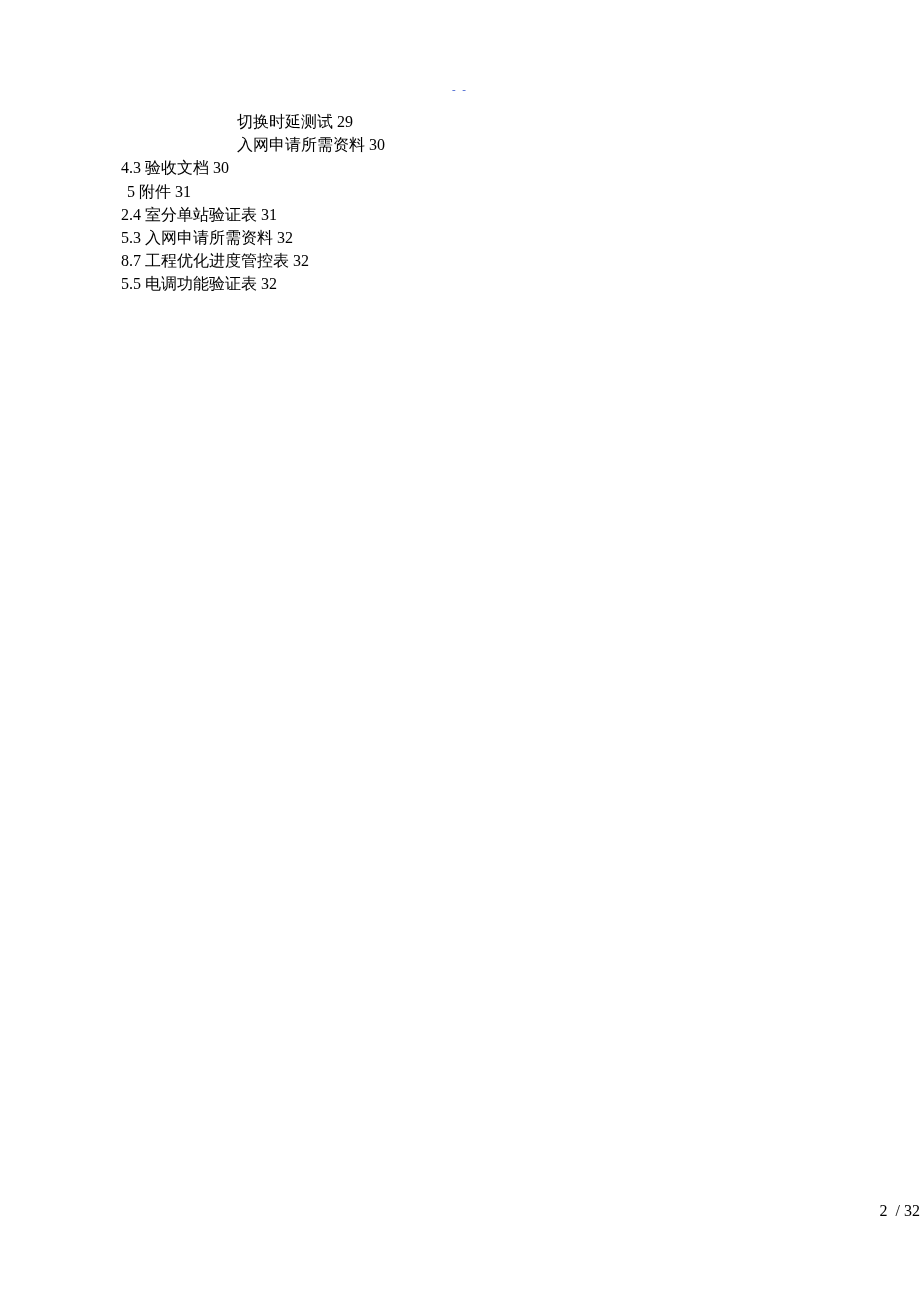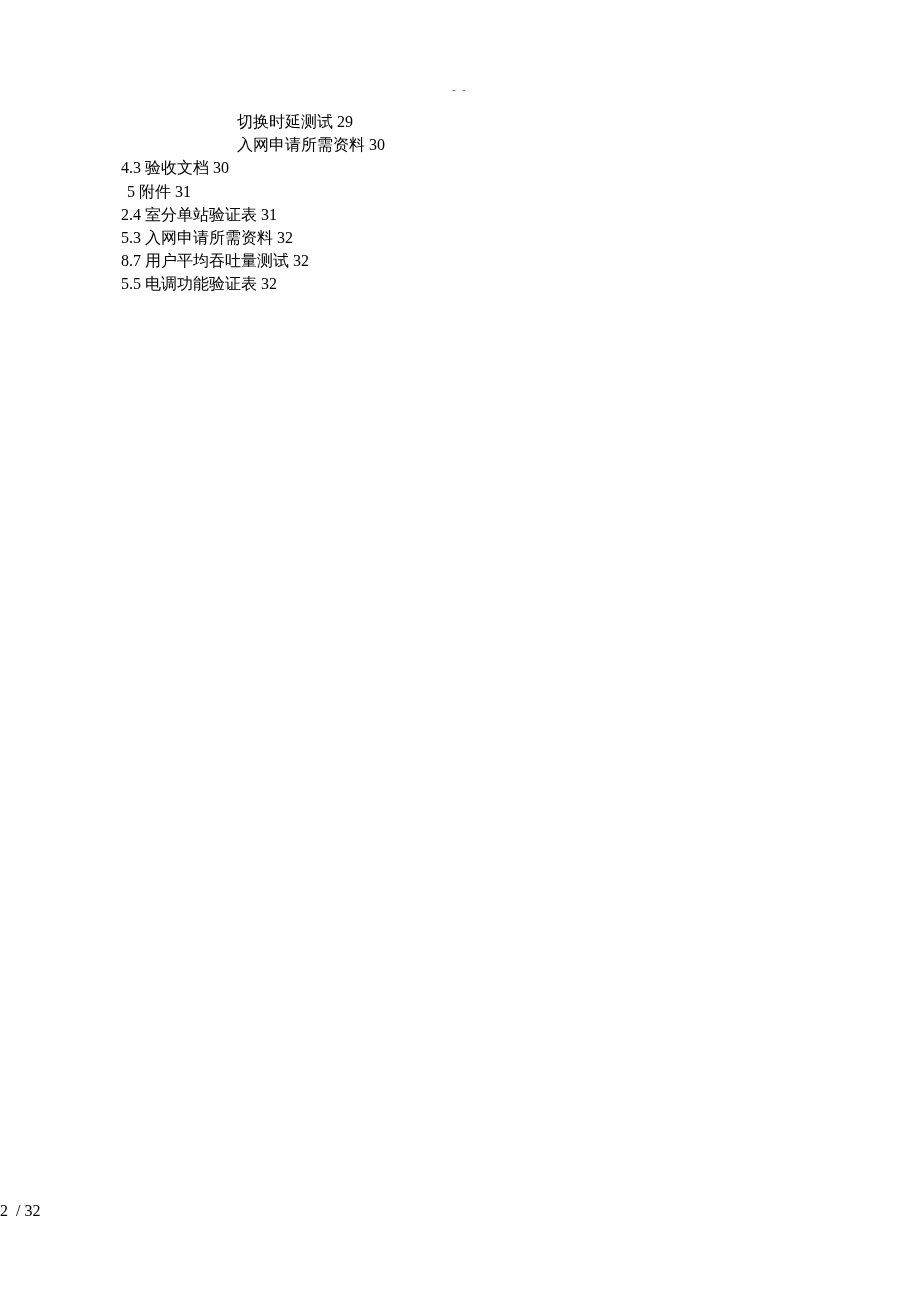"用户平均吞吐量测试" span { text: 用户平均吞吐量测试 -> 工程优化进度管控表 }
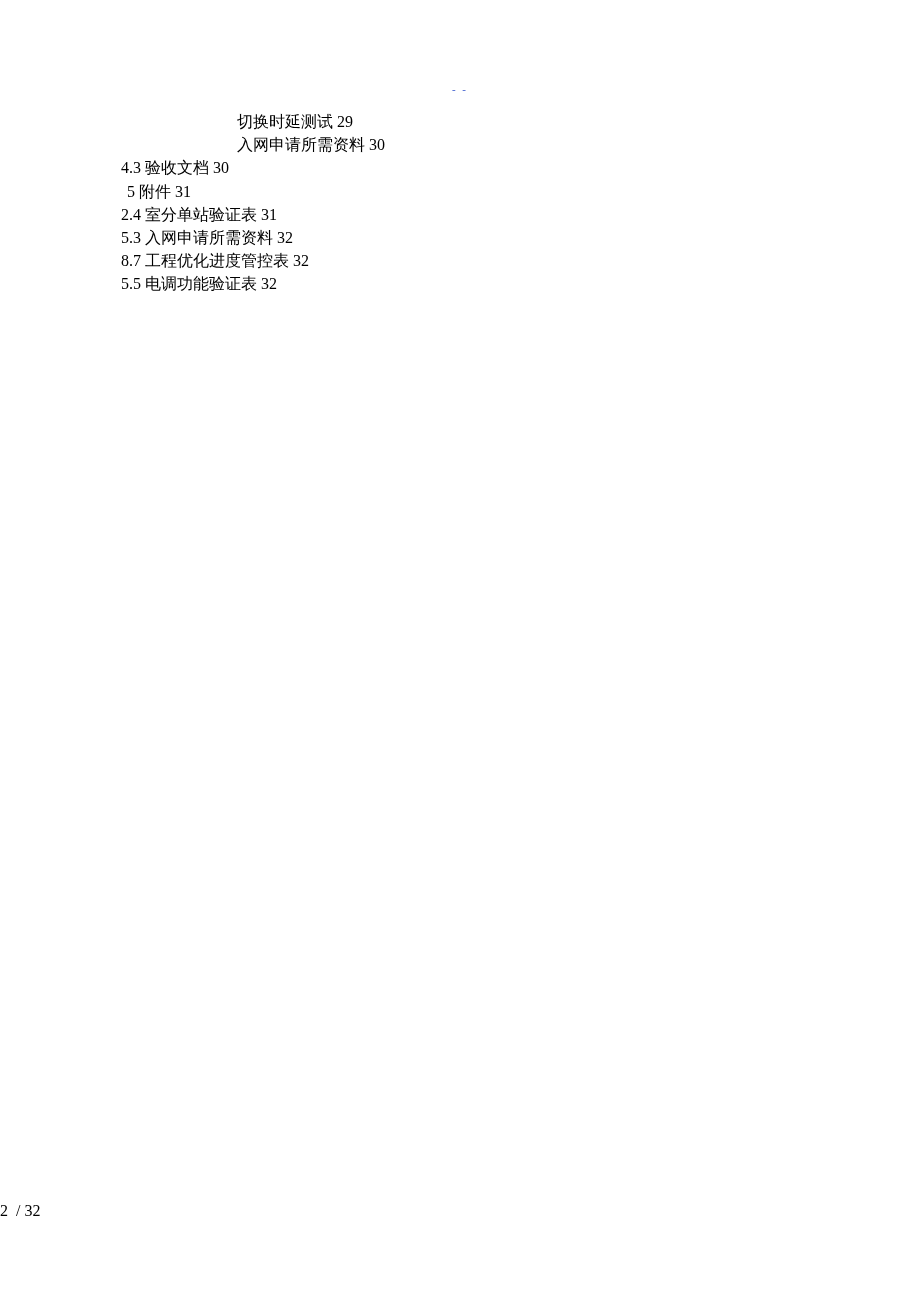"2 / 32" .page-footer { text-align: left -> right }
